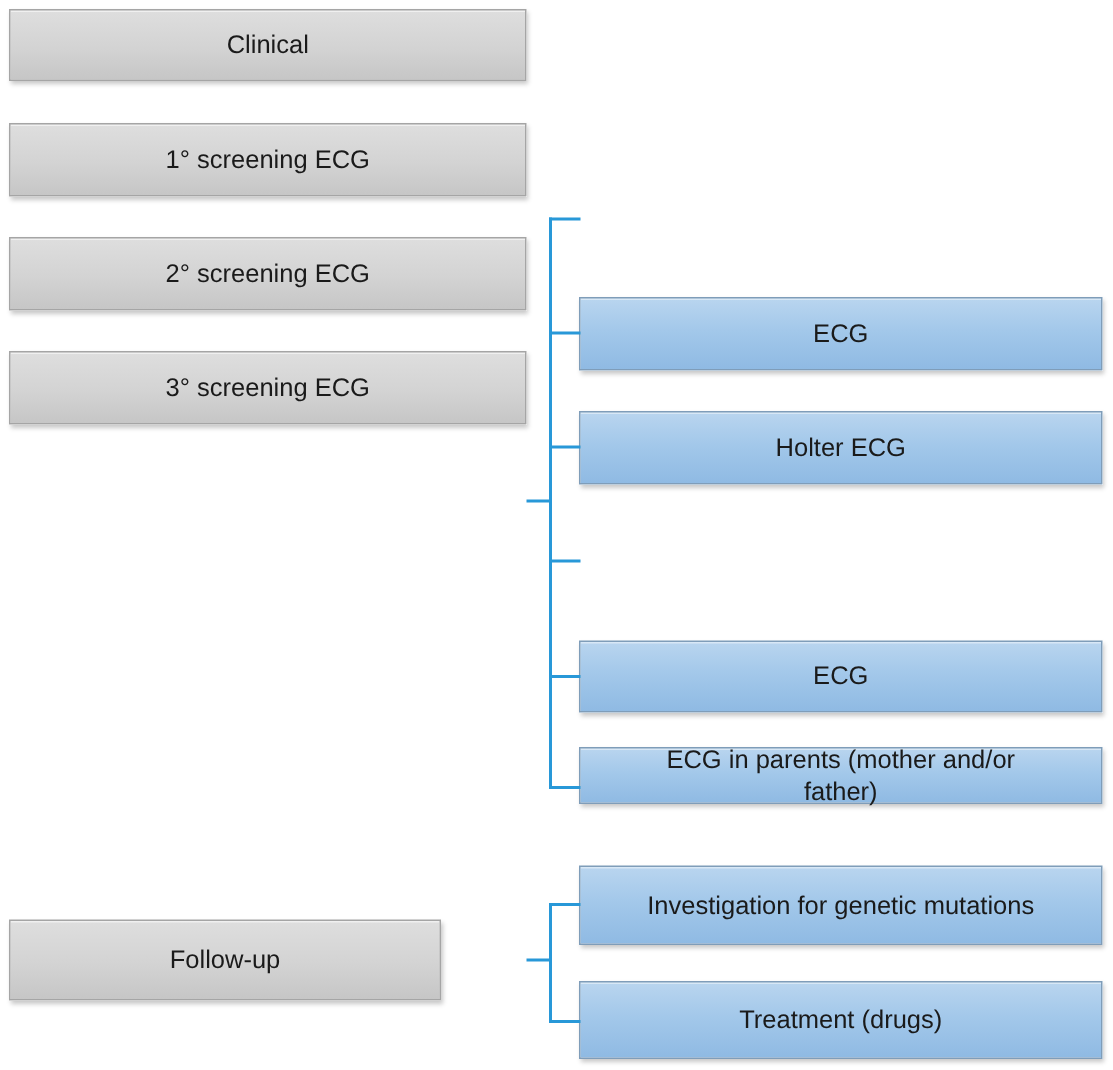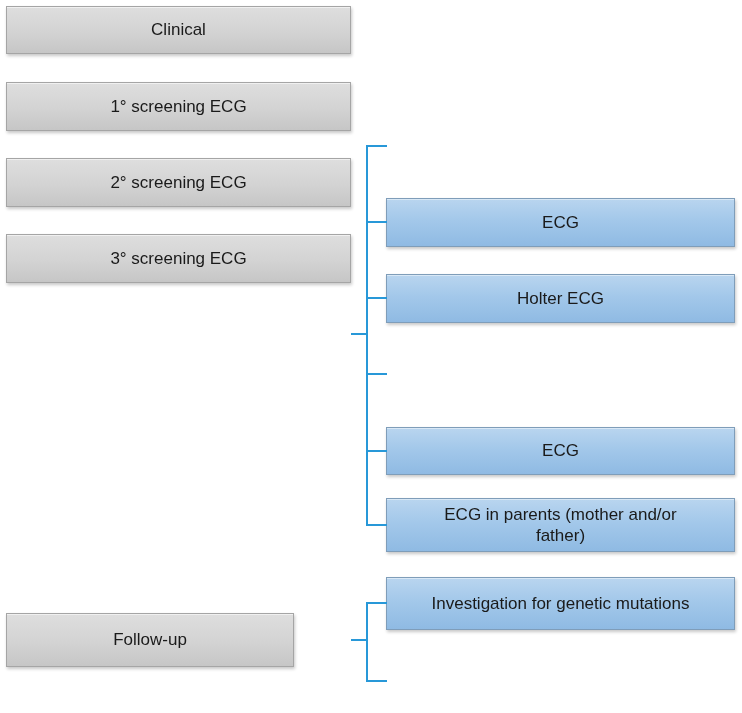"ECG in parents (mother and/or" div.node { height: 54px -> 38px }
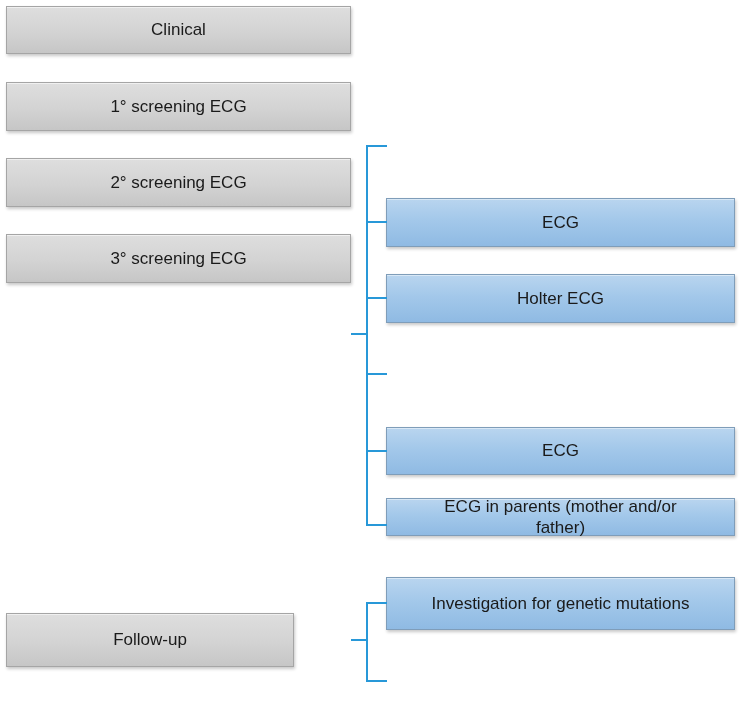"Treatment (drugs)" div.node { html: none -> <div>Treatment (drugs)</div> }
